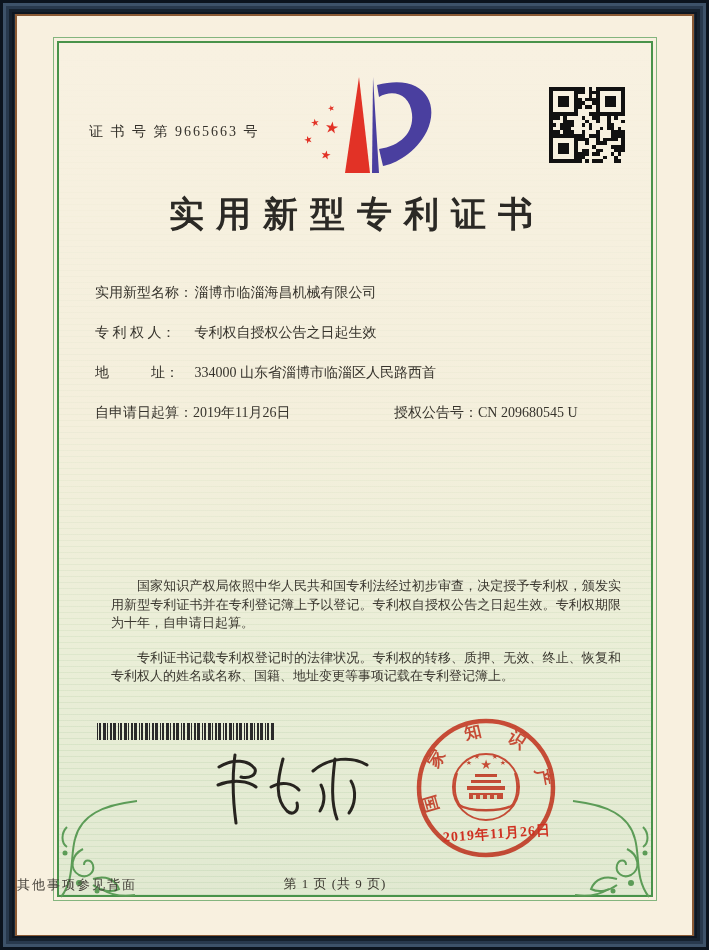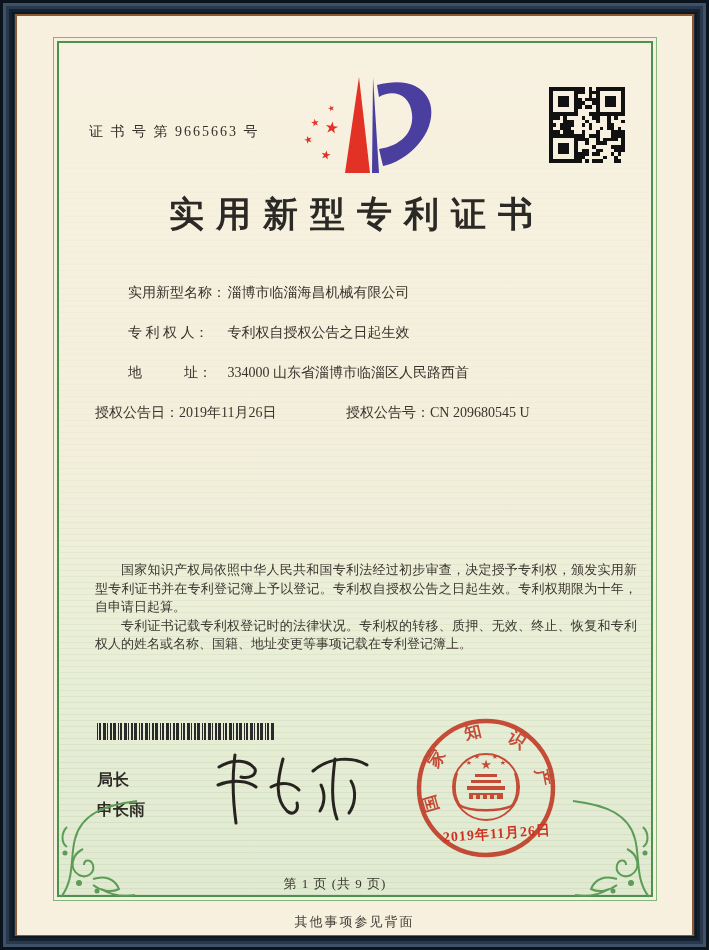"实用新型名称：" .row .label { margin-left: 33px -> none }
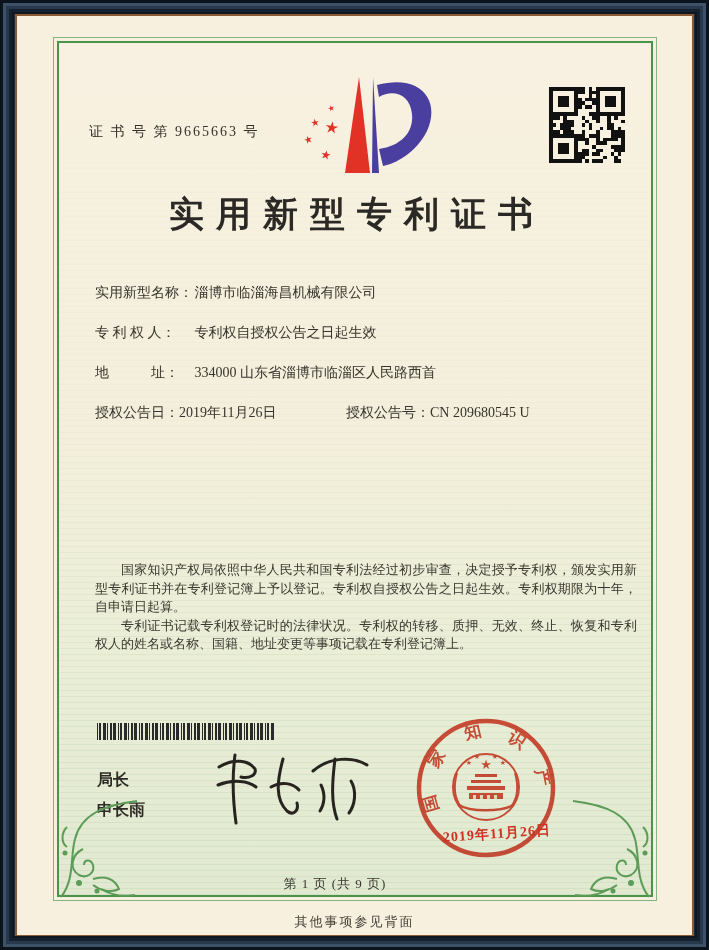"授权公告日：" span.label { text: 授权公告日 -> 自申请日起算 }
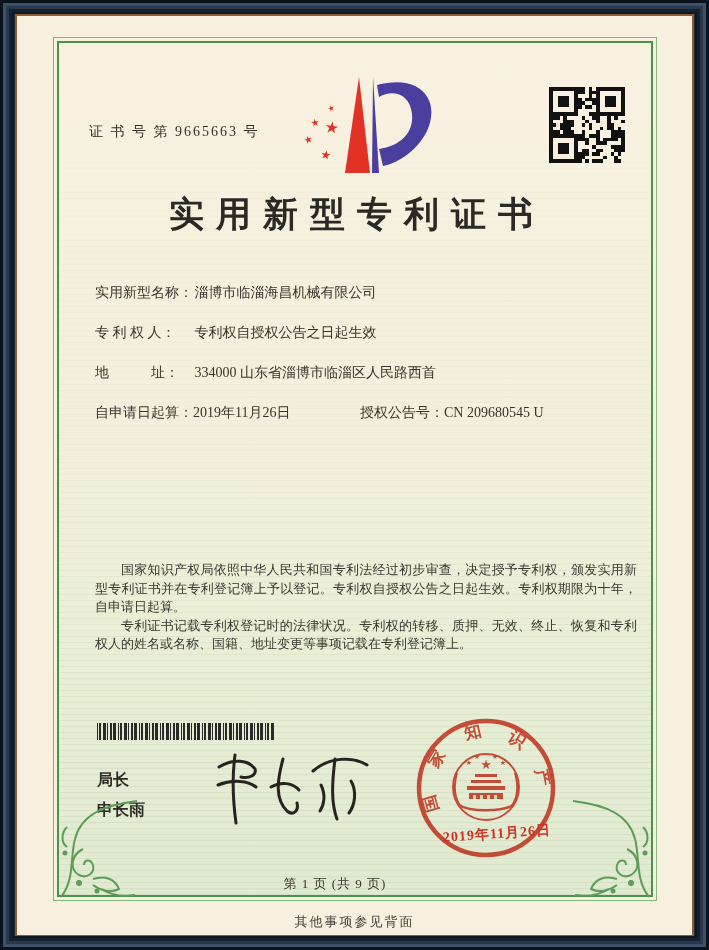"授权公告号：CN 209680545 U" .grant-col2 { margin-left: 66px -> 100px }
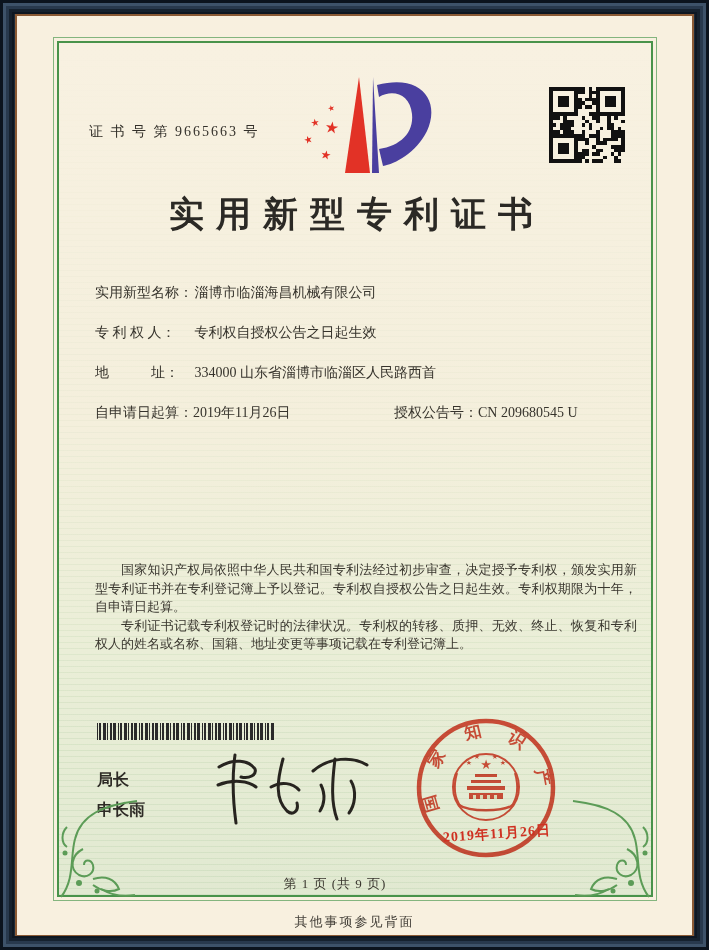"国家知识产权局依照中华人民共和国专利法经过初步审查，决定授予专利权，颁发实用新型" .paras p { margin: 0 -> 16px }
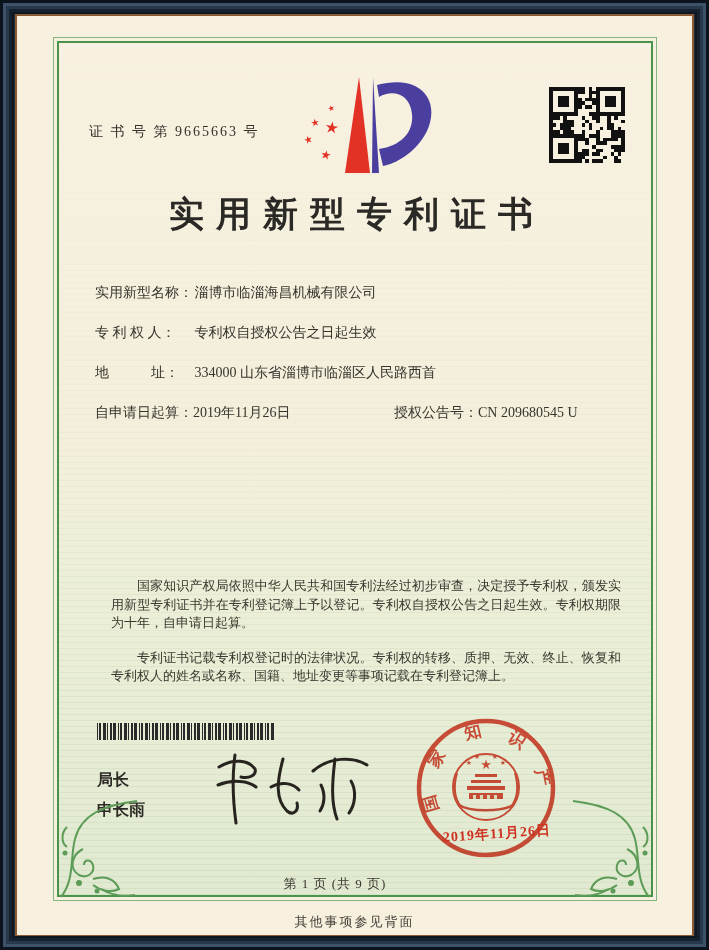"局长" div.director { html: <div> <div>局长</div> <div>申长雨</div> </div> -> none }
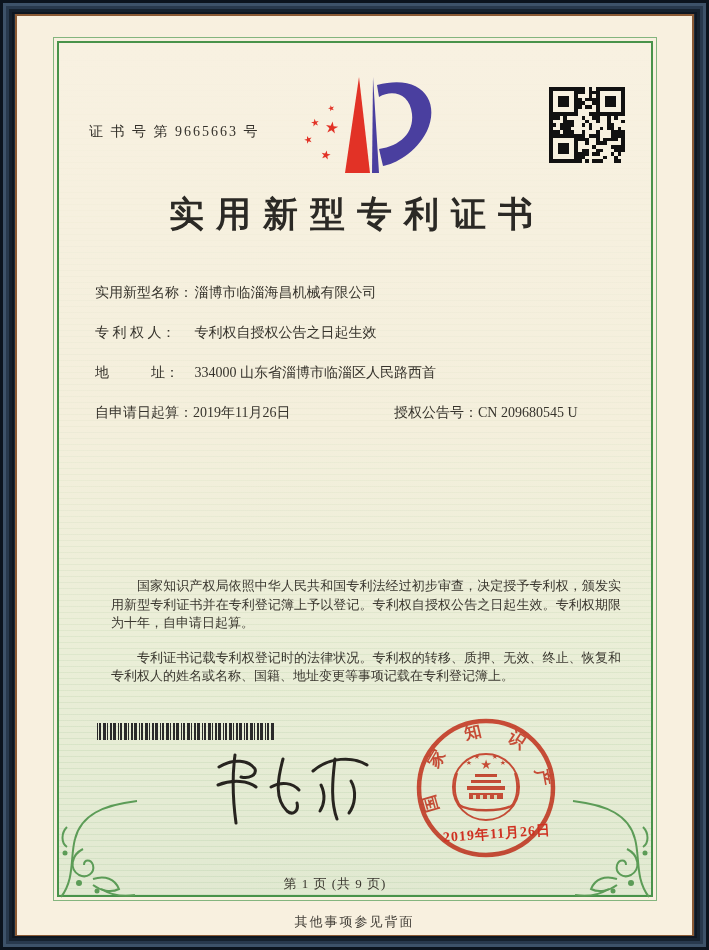"其他事项参见背面" .back-note { text-align: center -> left; top: 897px -> 860px }
